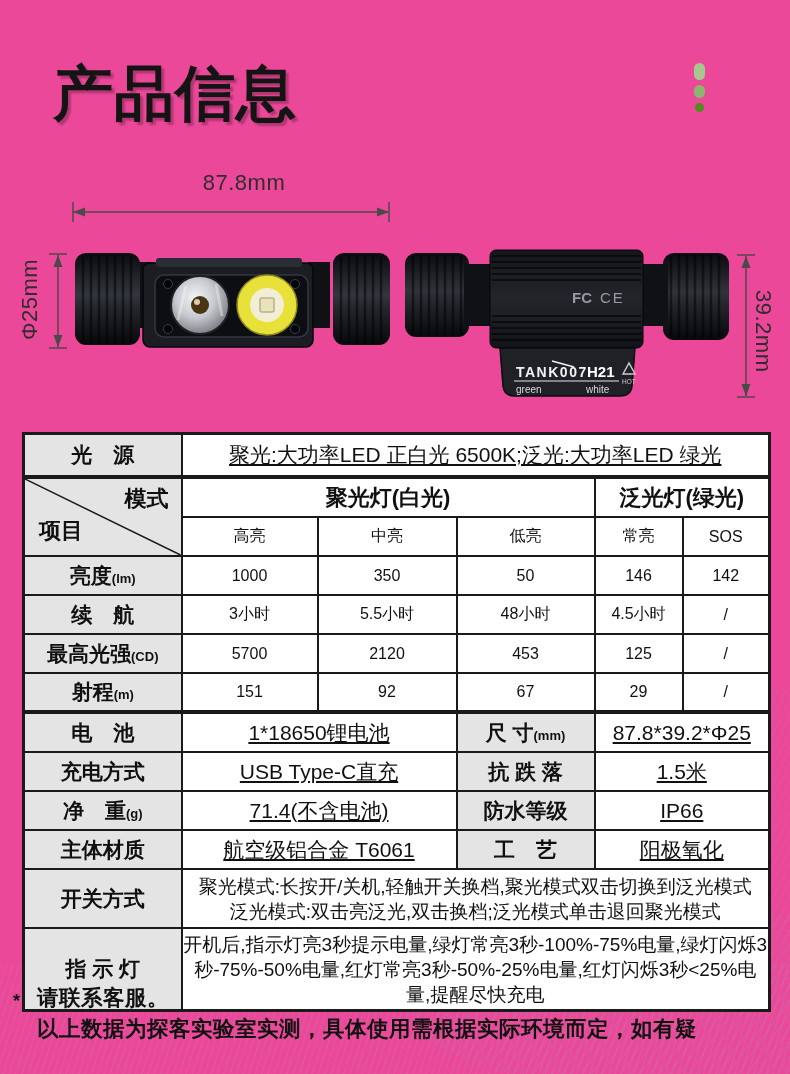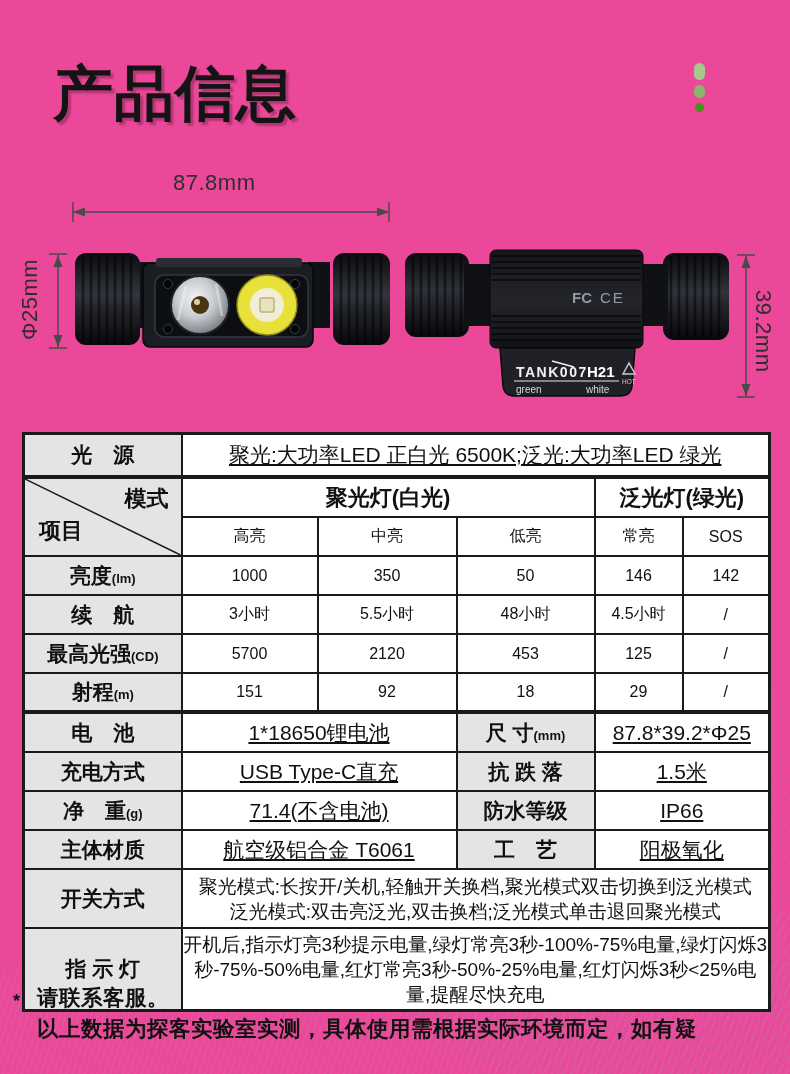"87.8mm" .dim-label.w { left: 173px -> 184px; text-align: left -> center }
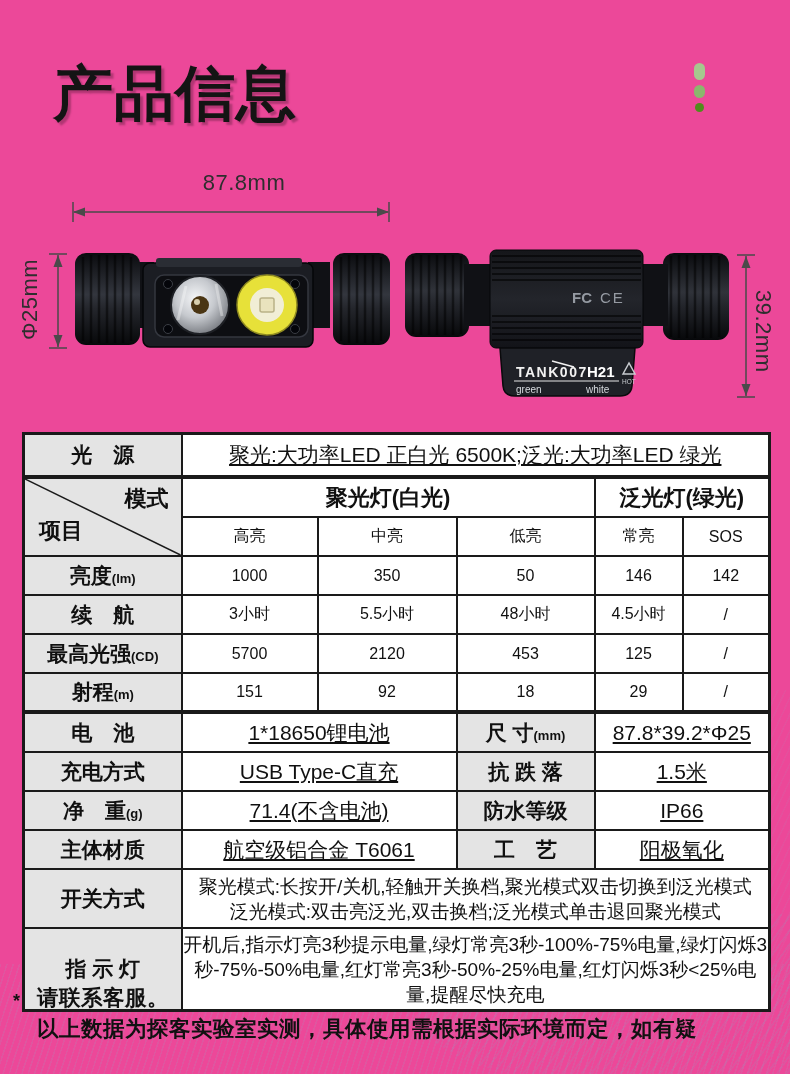"18" td.data { text: 18 -> 67 }
